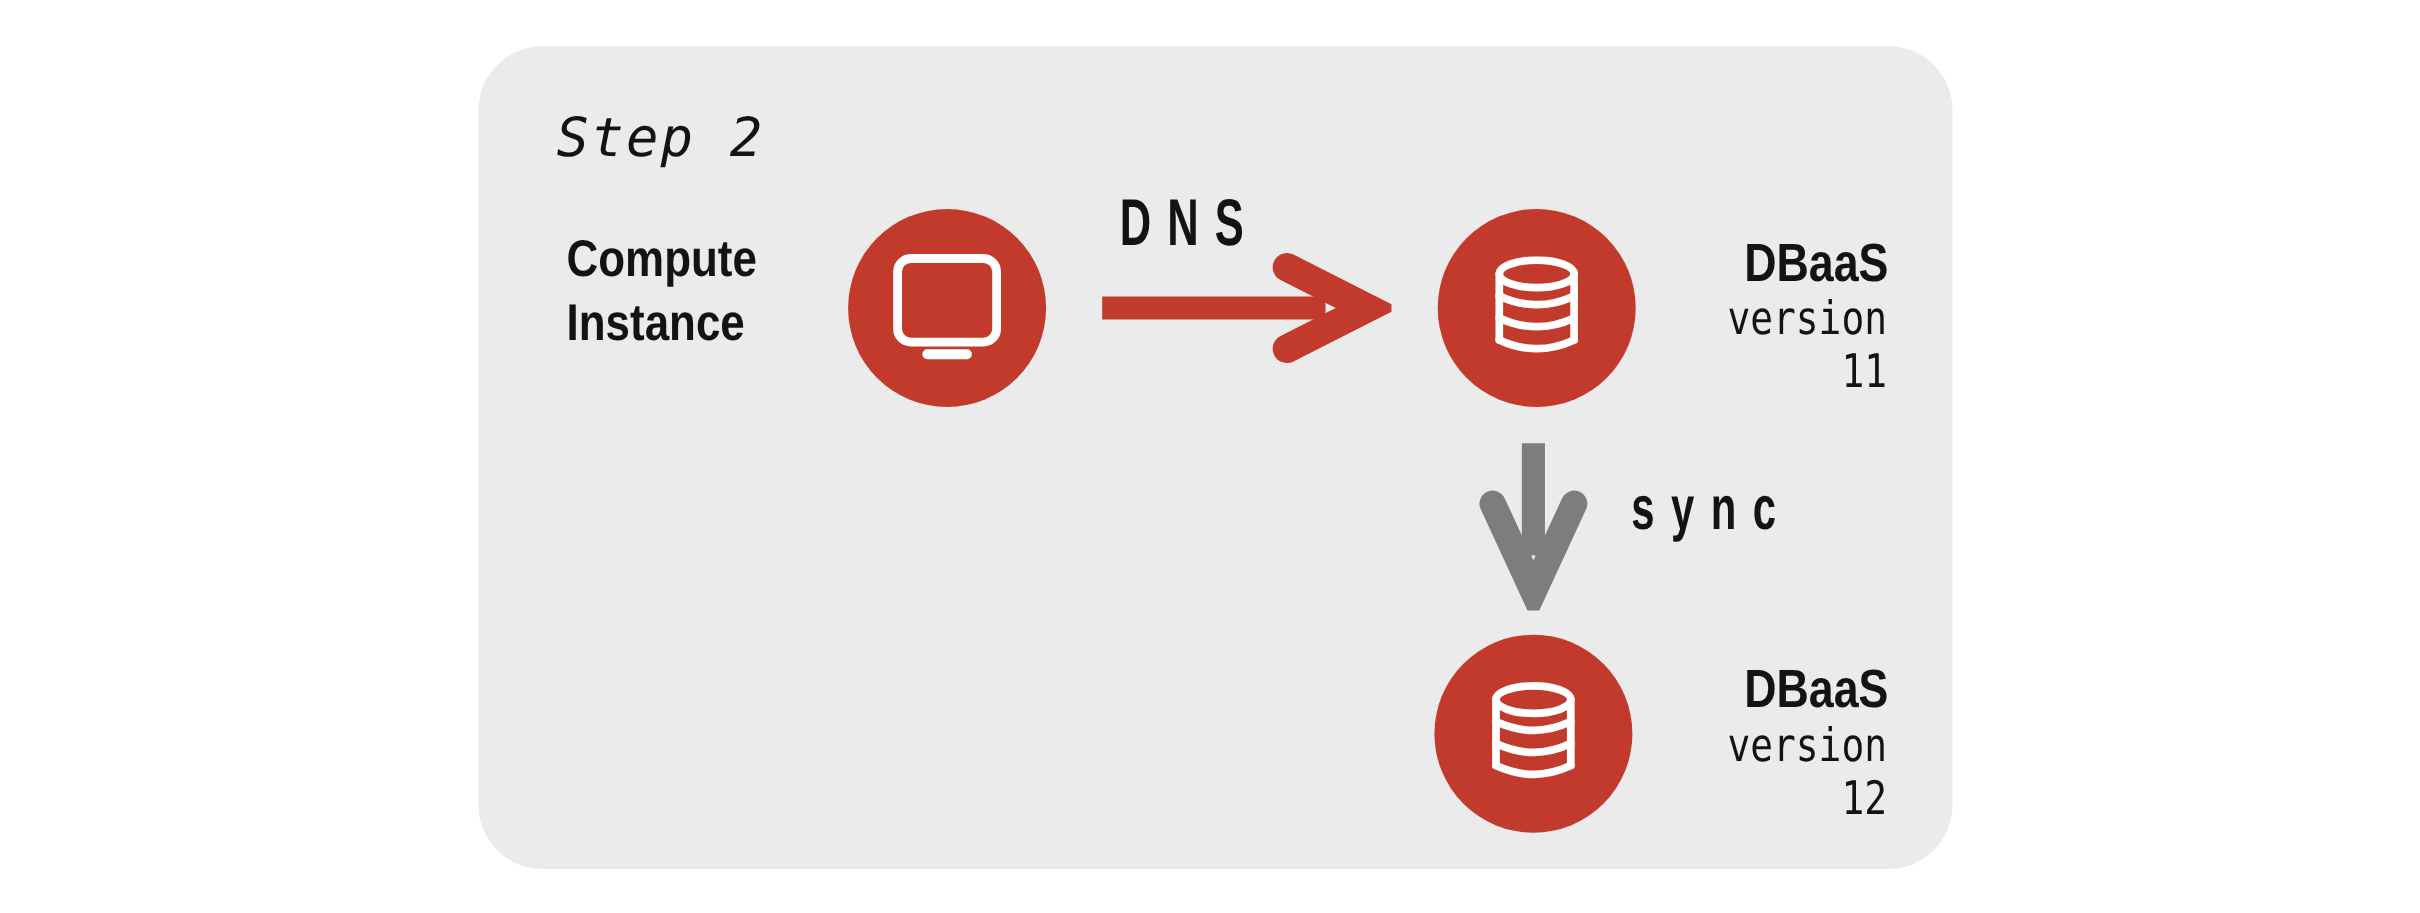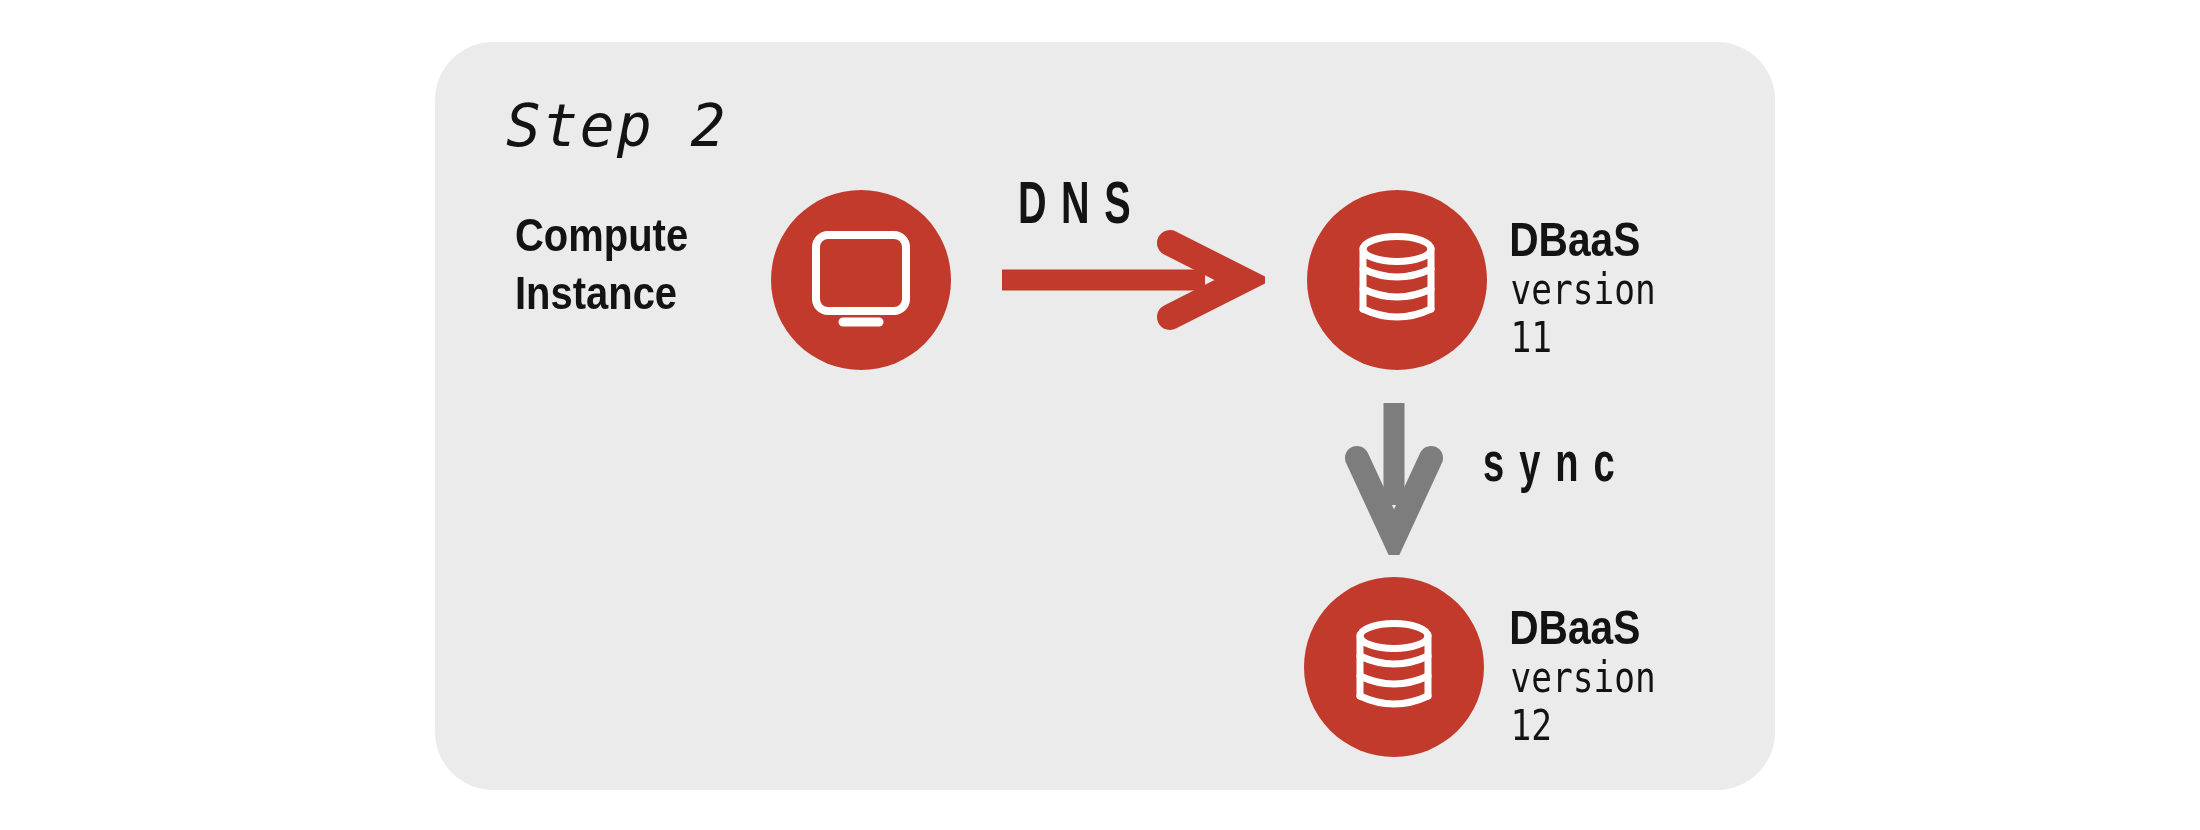"Step 2" .step-label { font-size: 58px -> 49px }
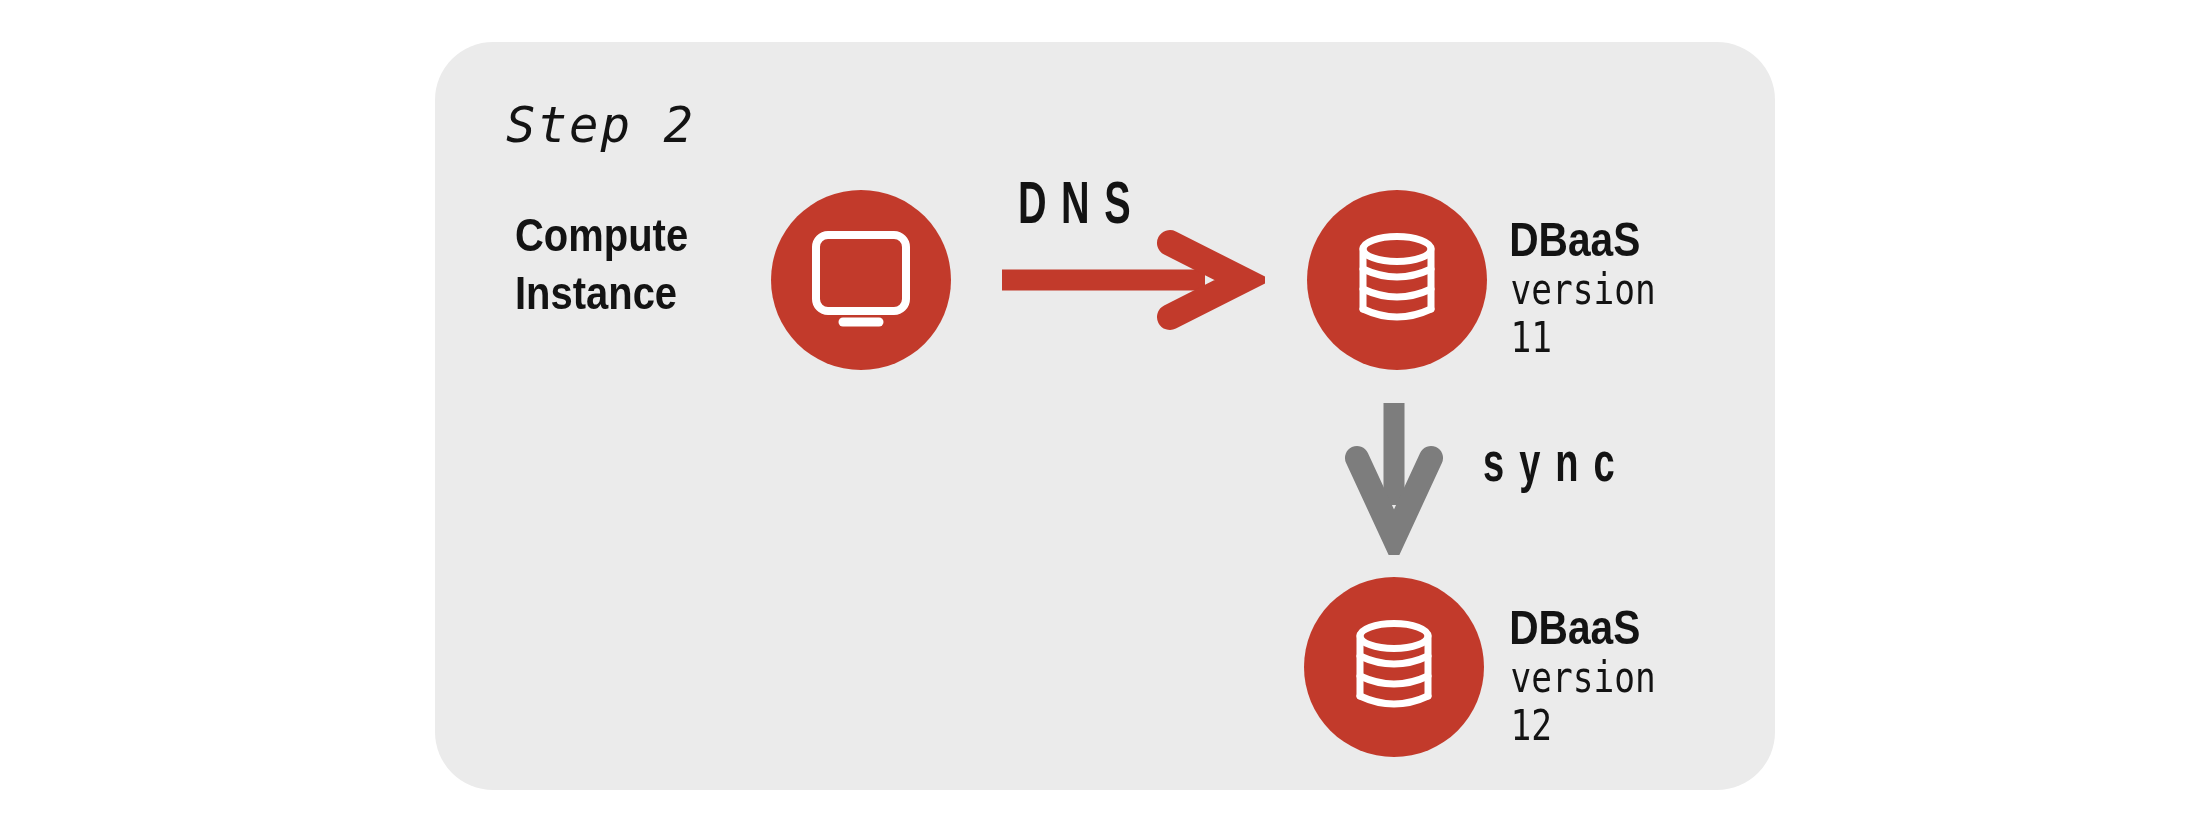"DBaaS" .dbaas-block { text-align: left -> right }
